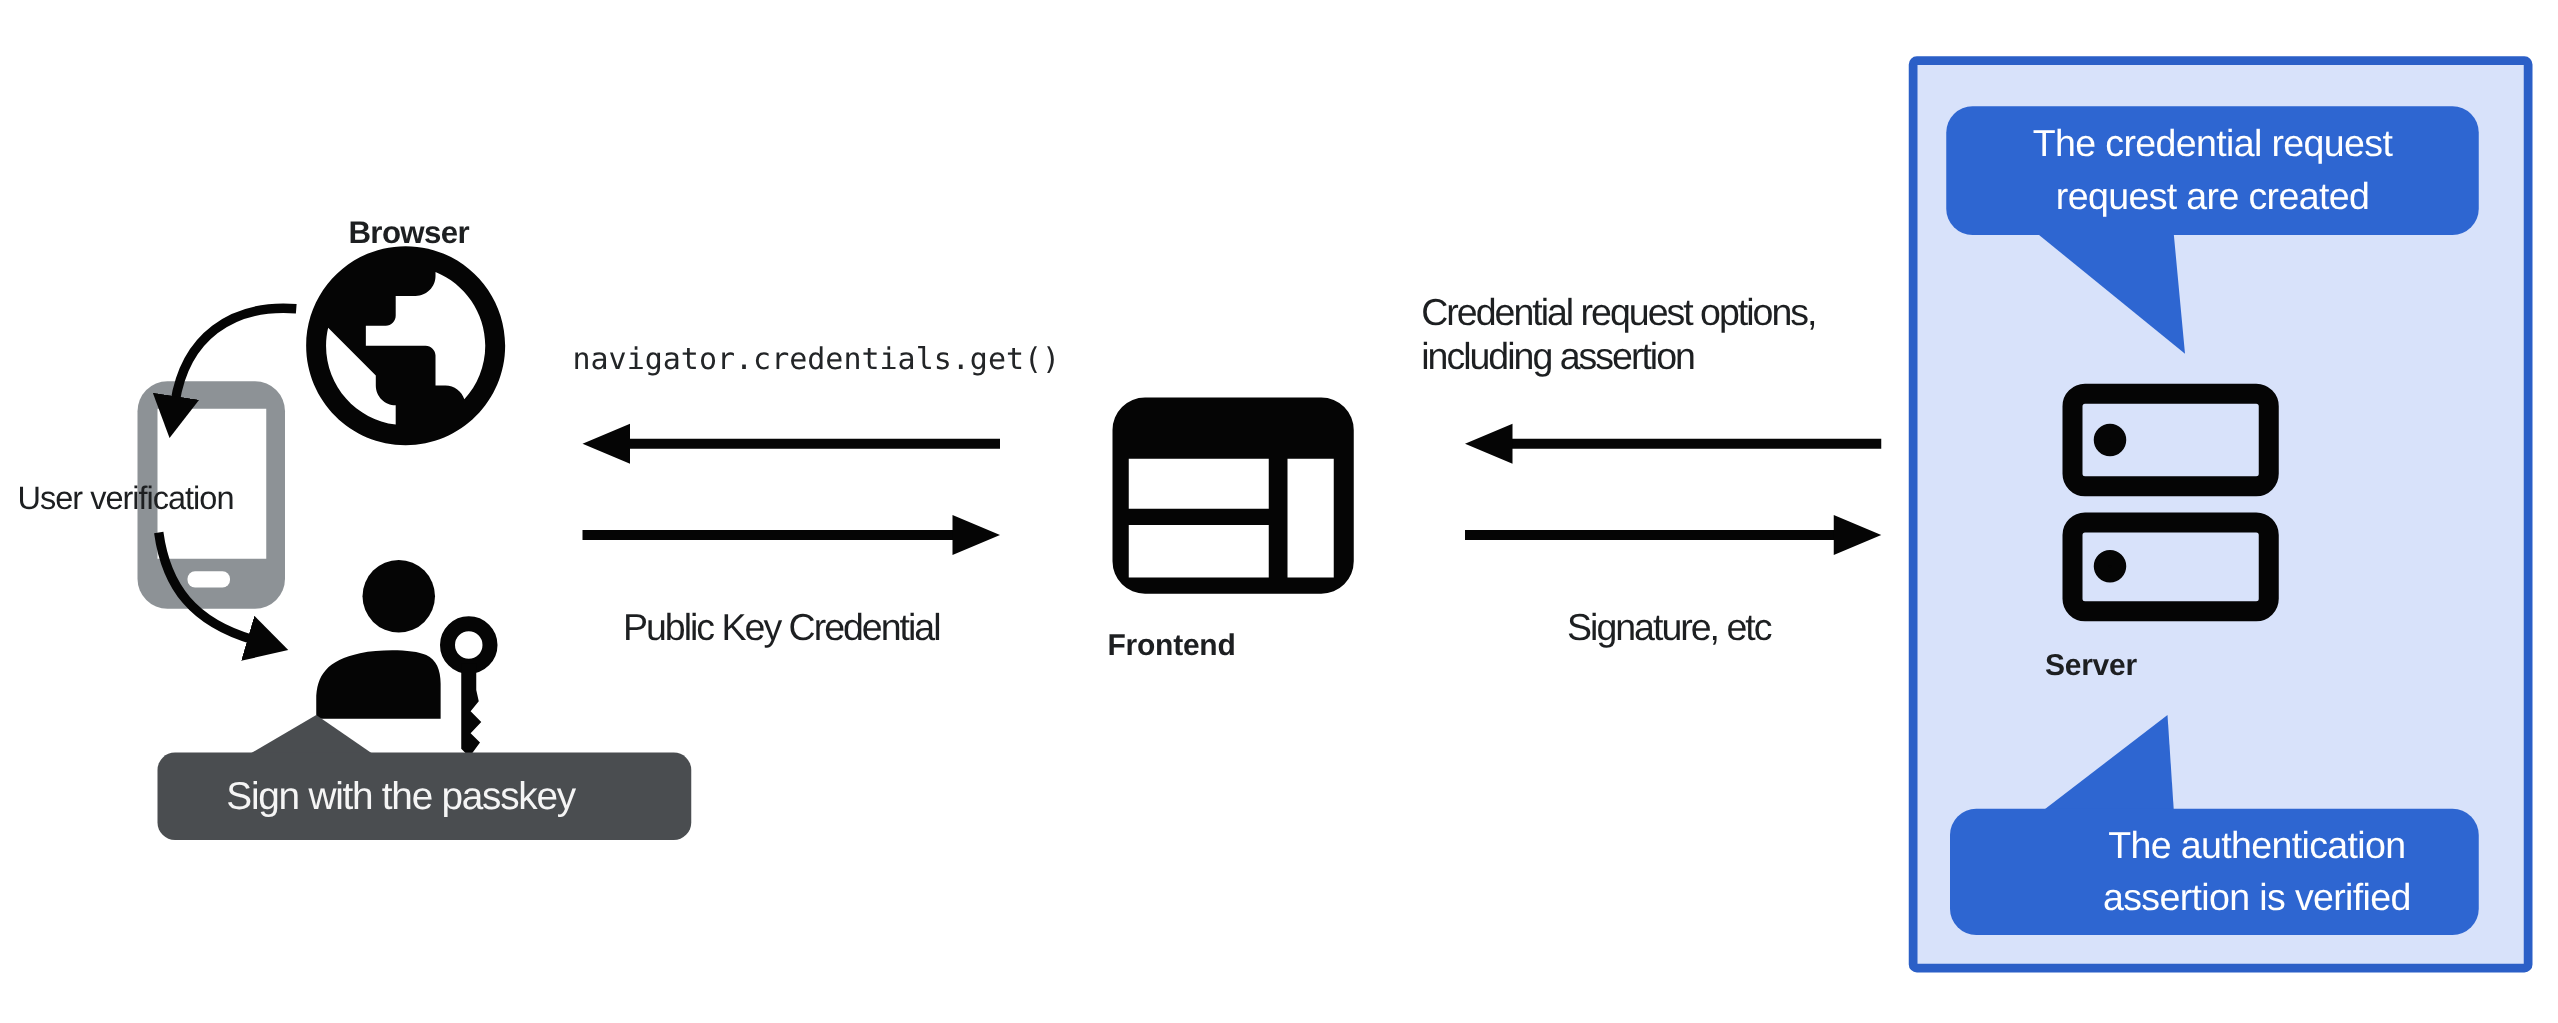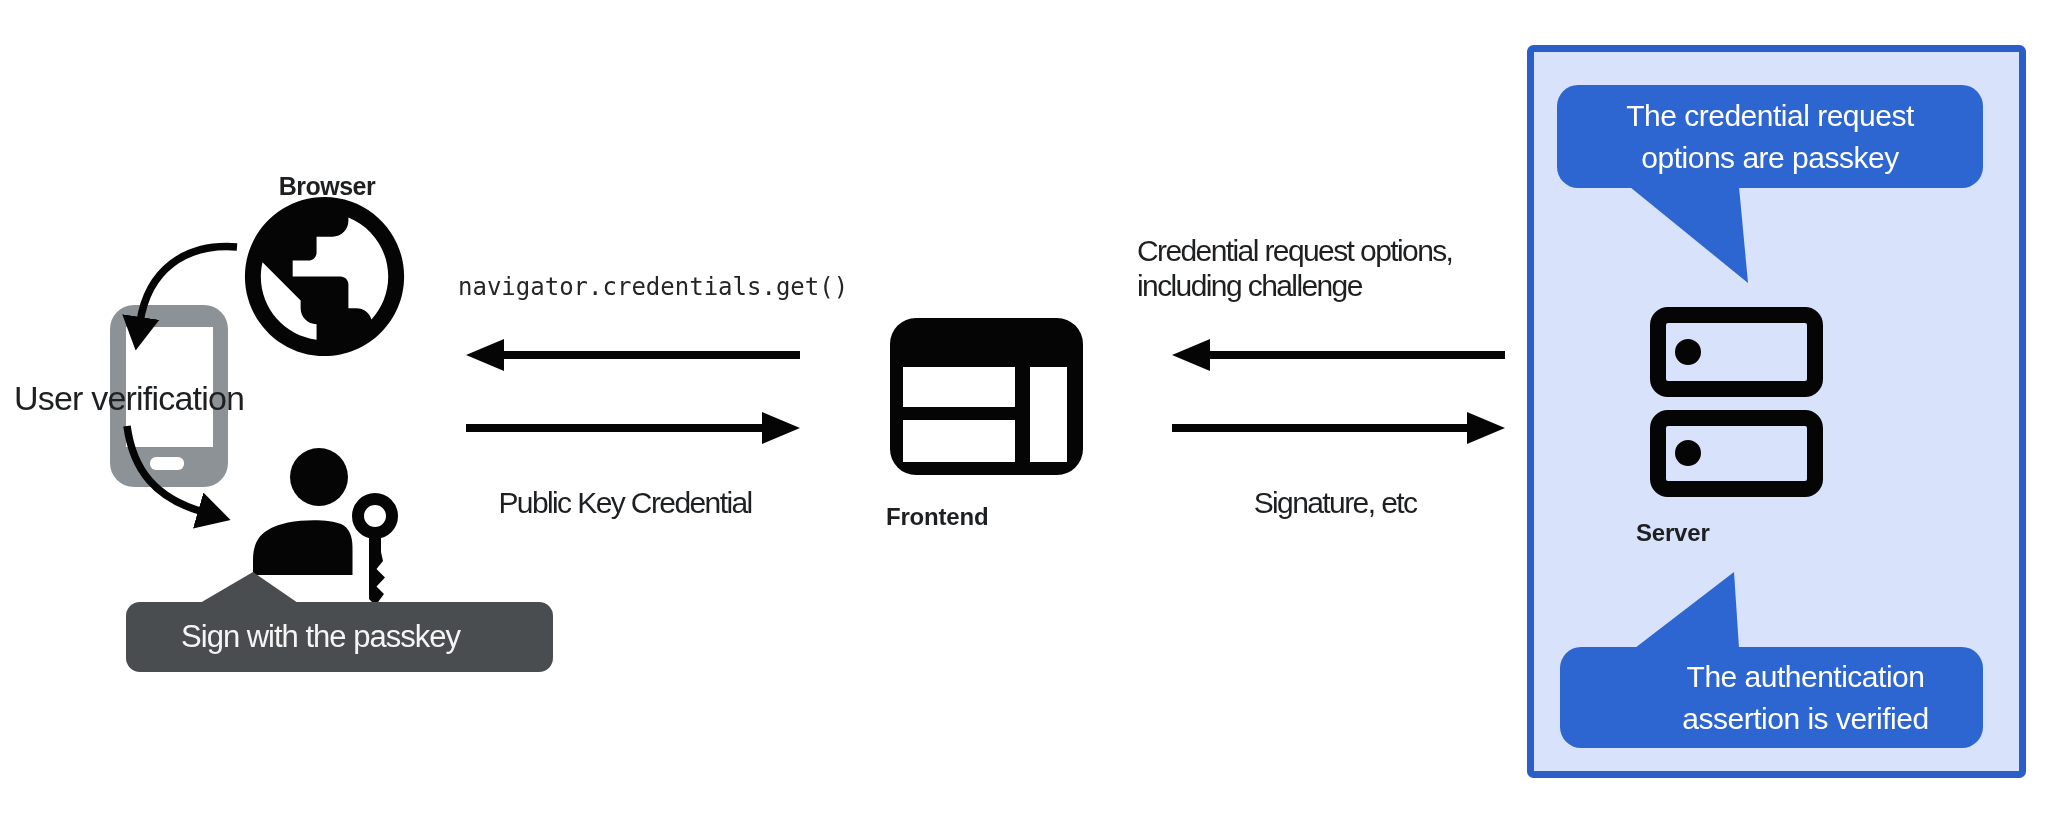"options are passkey" div { text: options are passkey -> request are created }
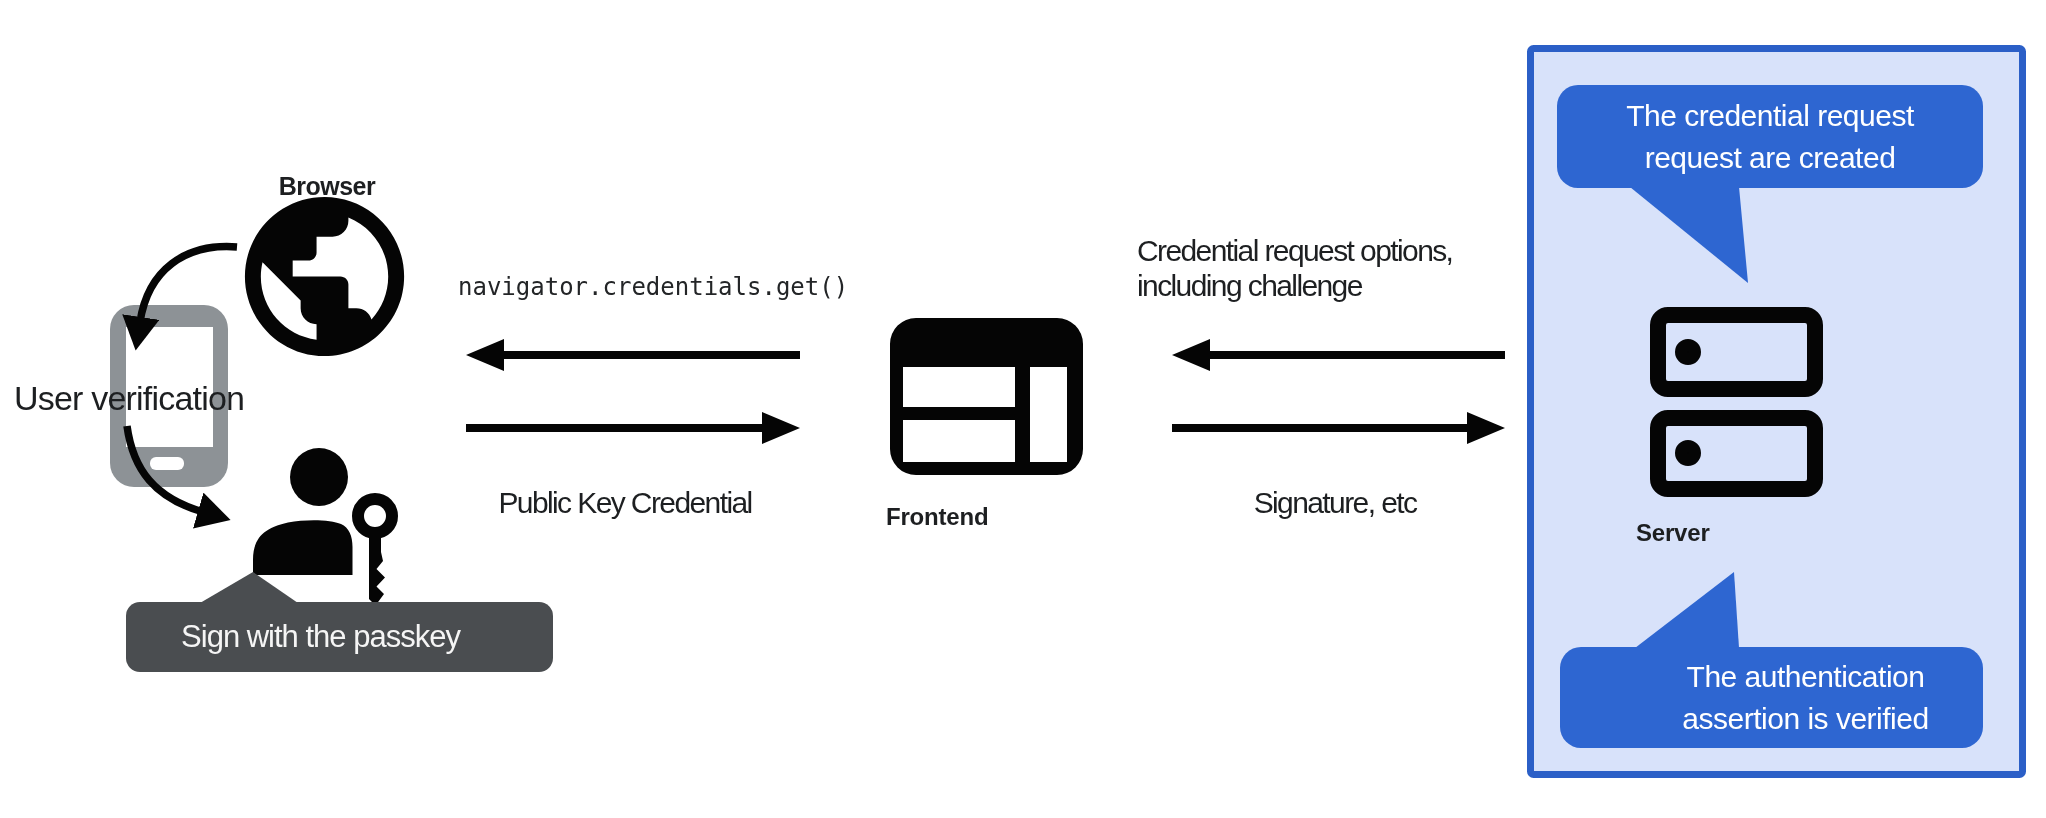"including challenge" div { text: challenge -> assertion }
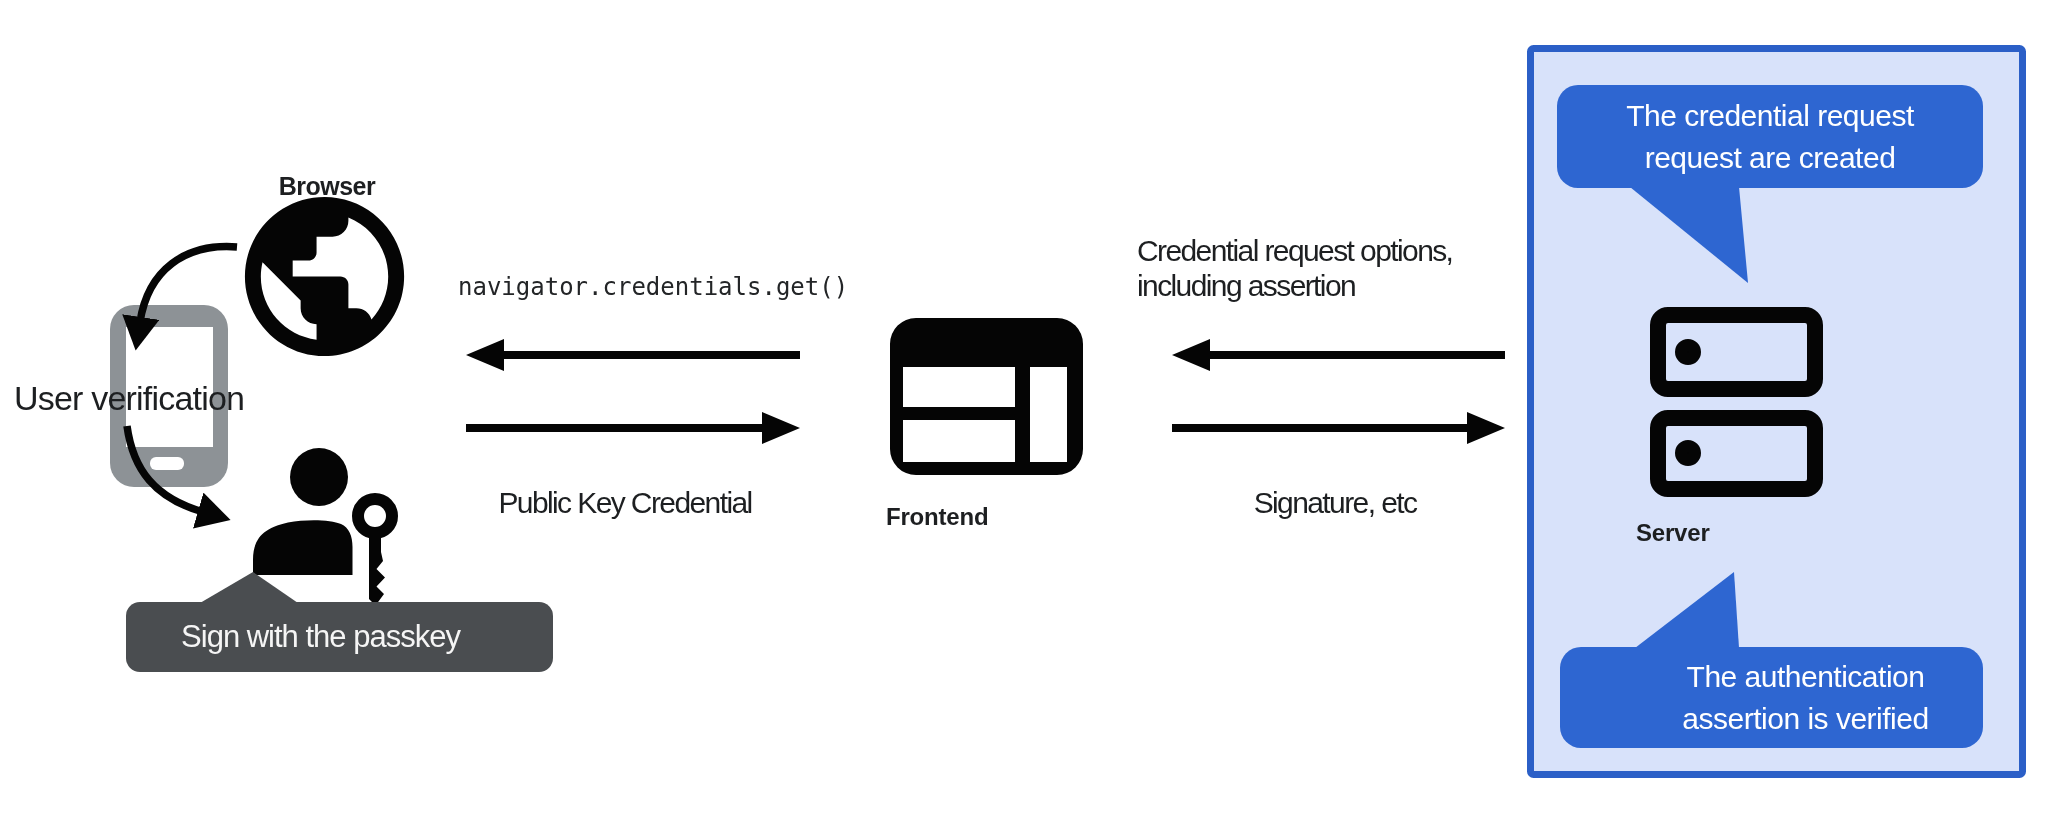"User verification" .uv-label { font-size: 34px -> 26px }
